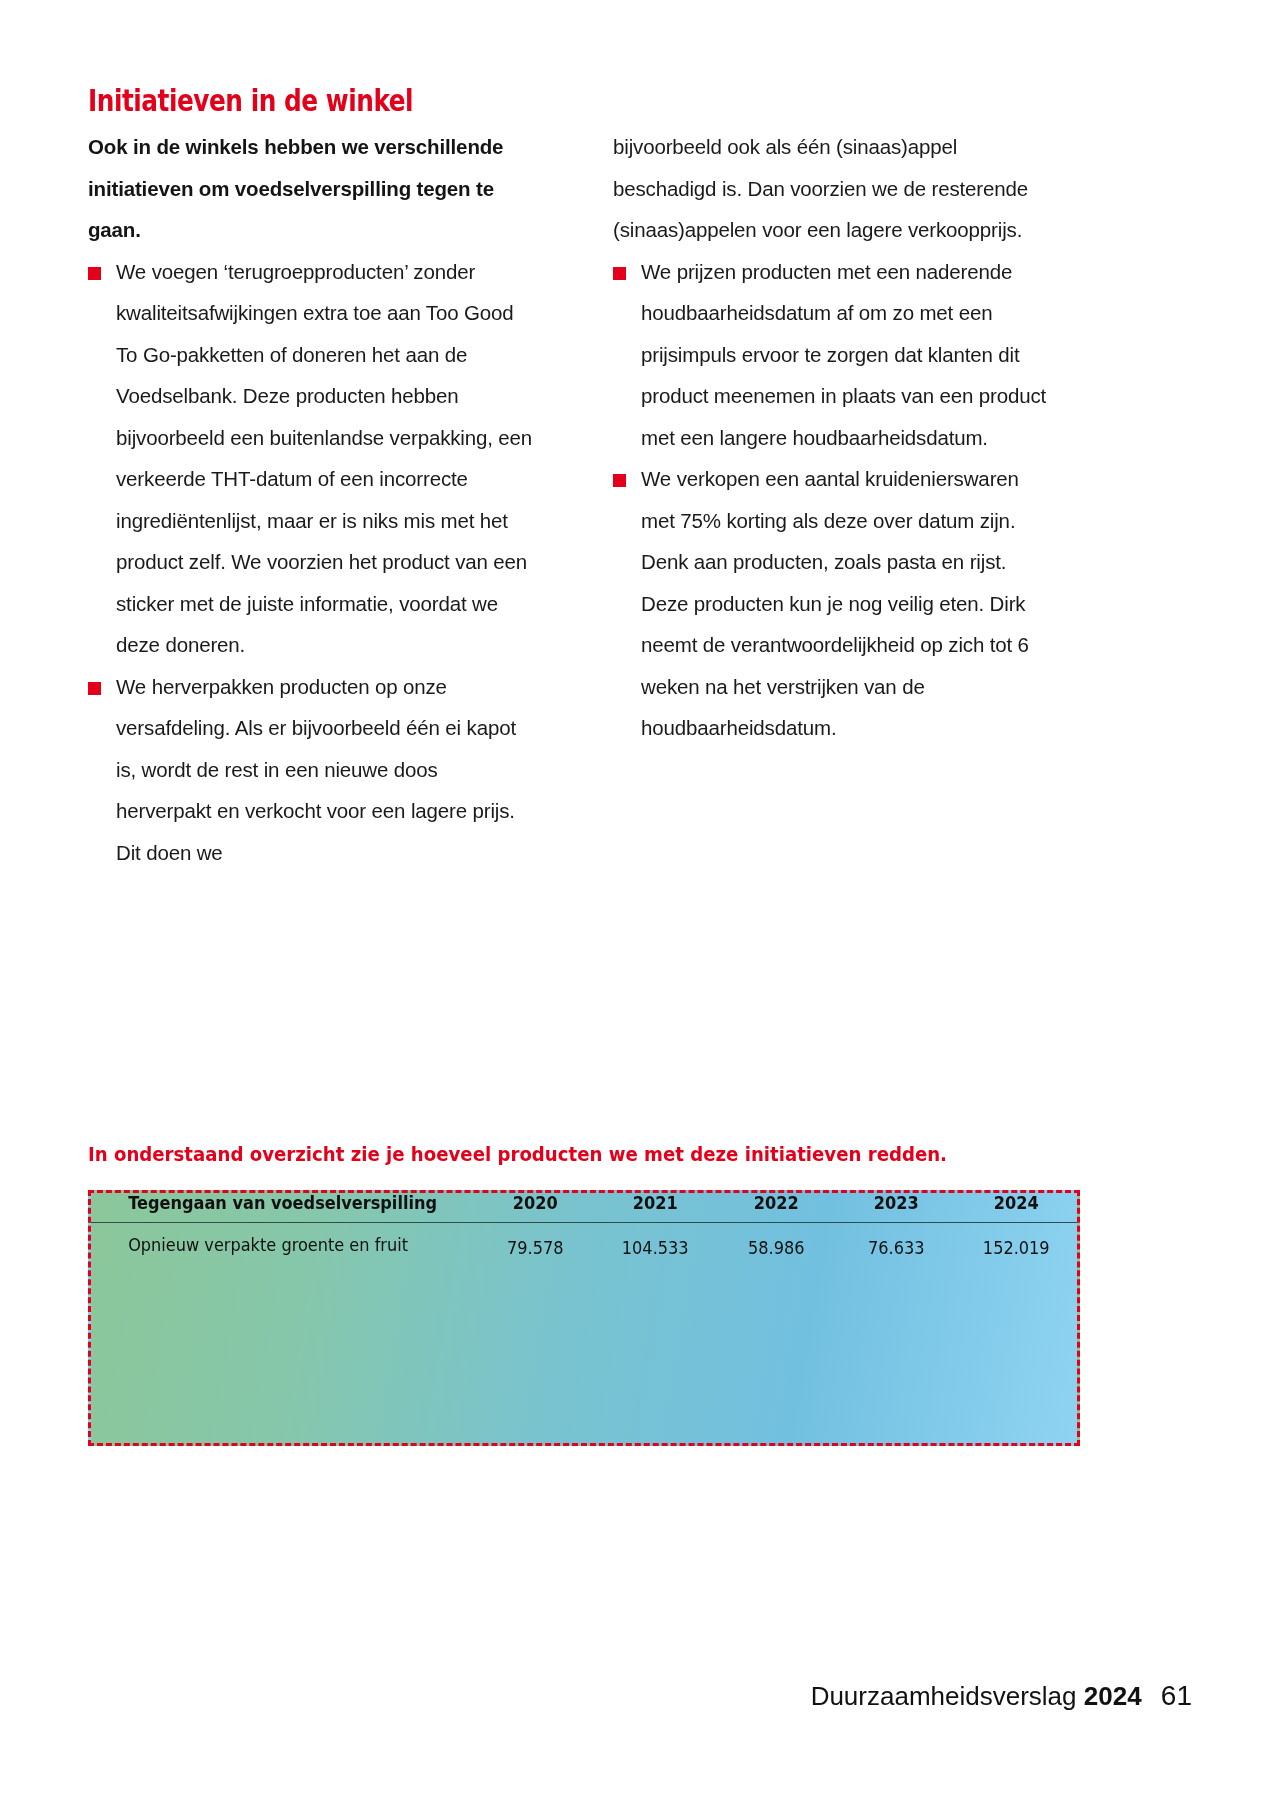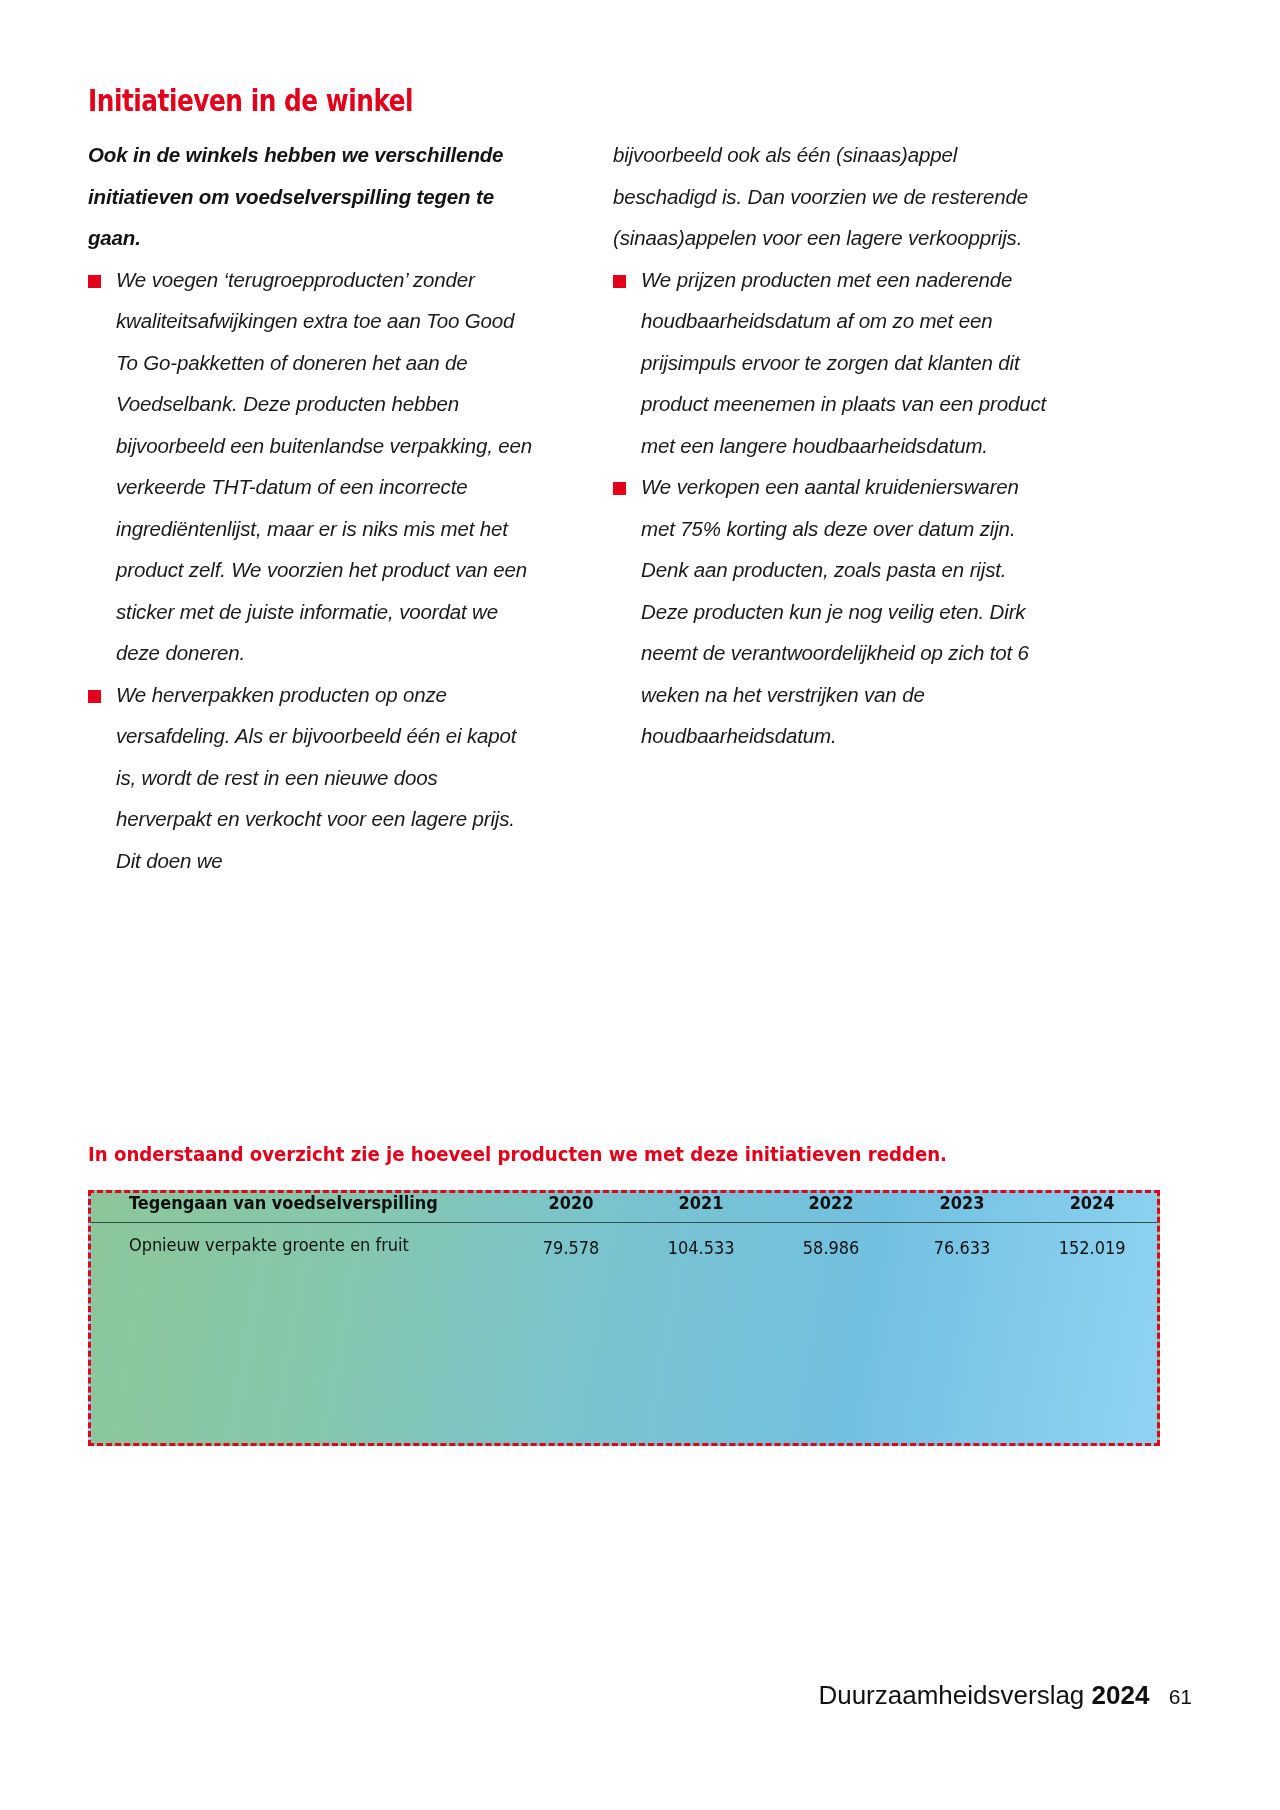"Ook in de winkels hebben" .col { font-style: italic -> none; top: 134px -> 126px }
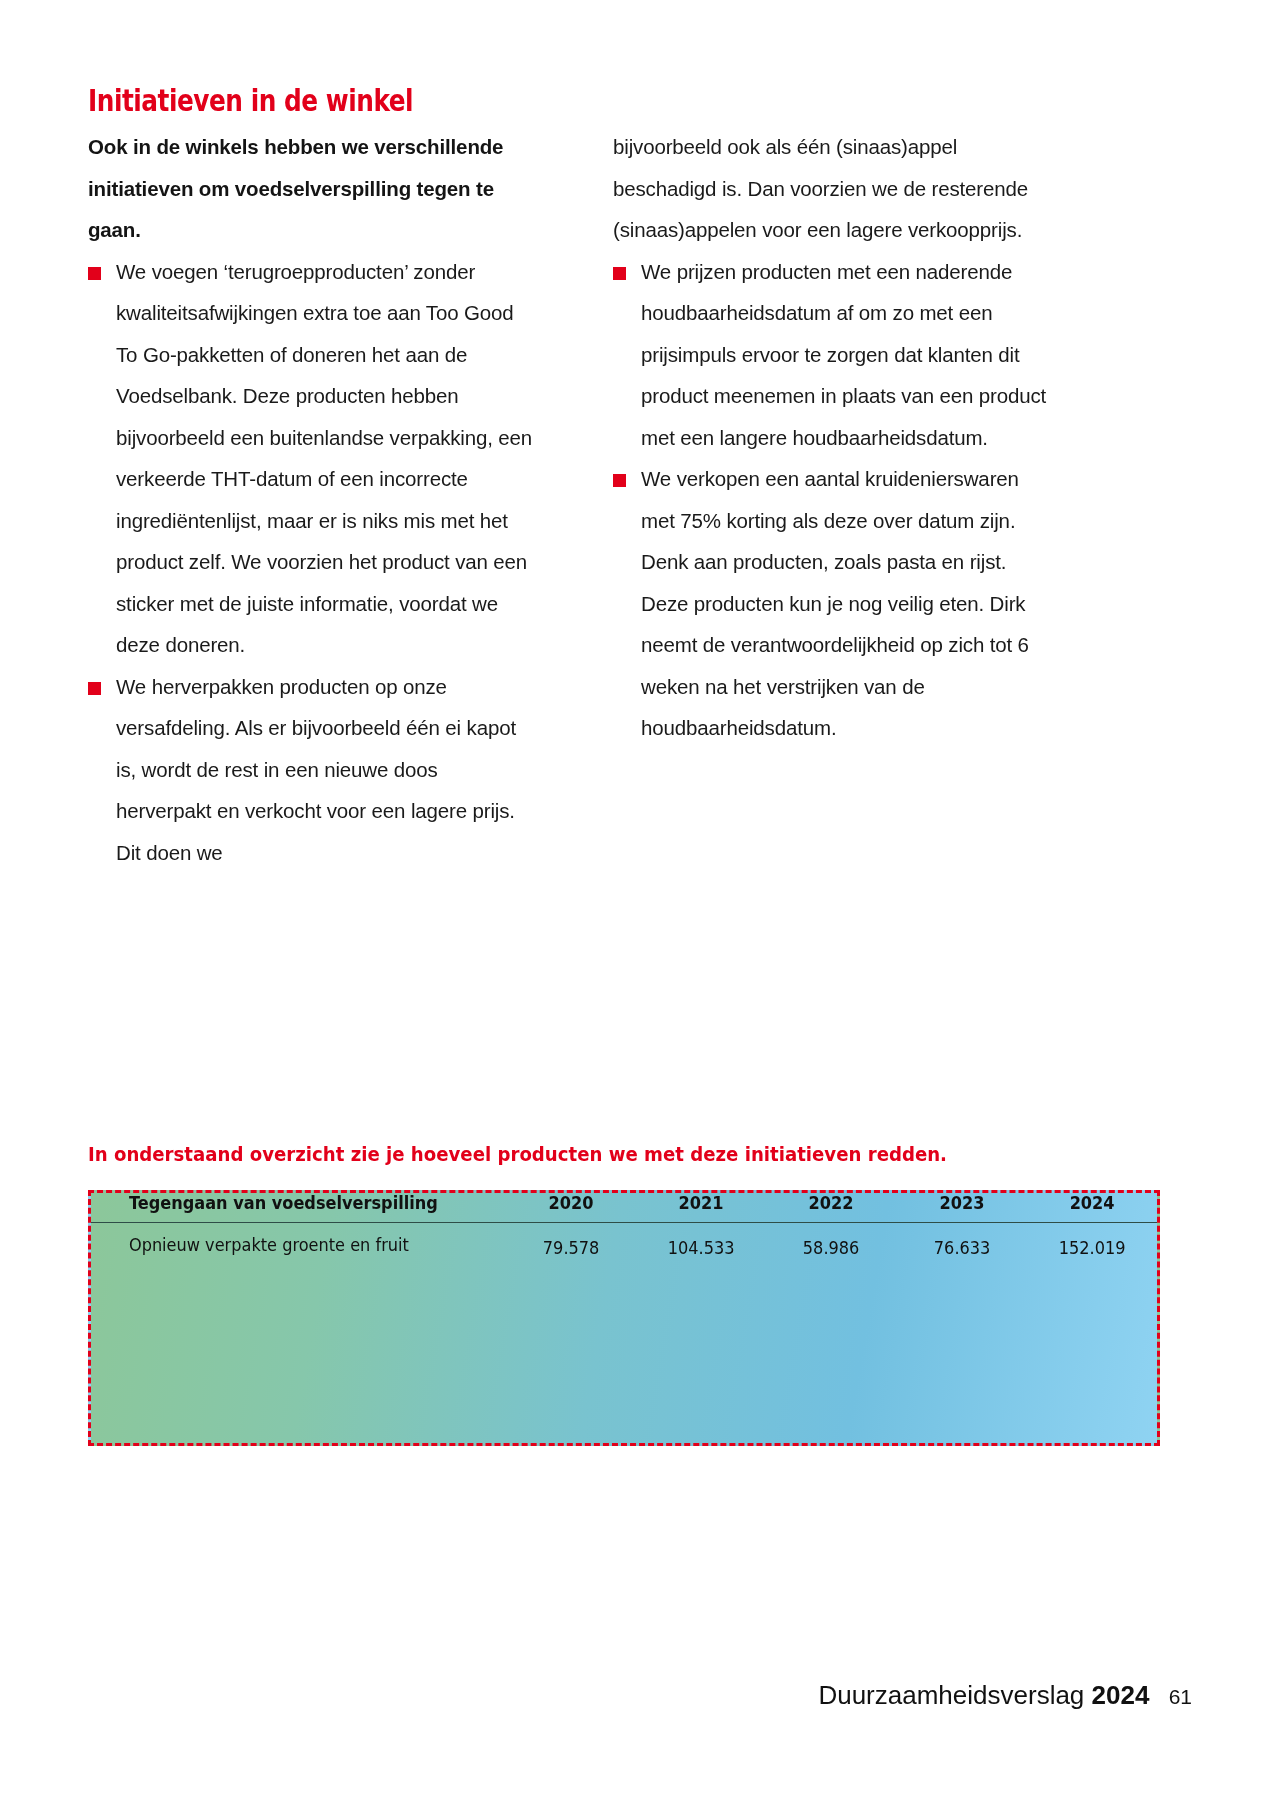"Tegengaan van voedselverspilling" .data-box { width: 1072px -> 992px }
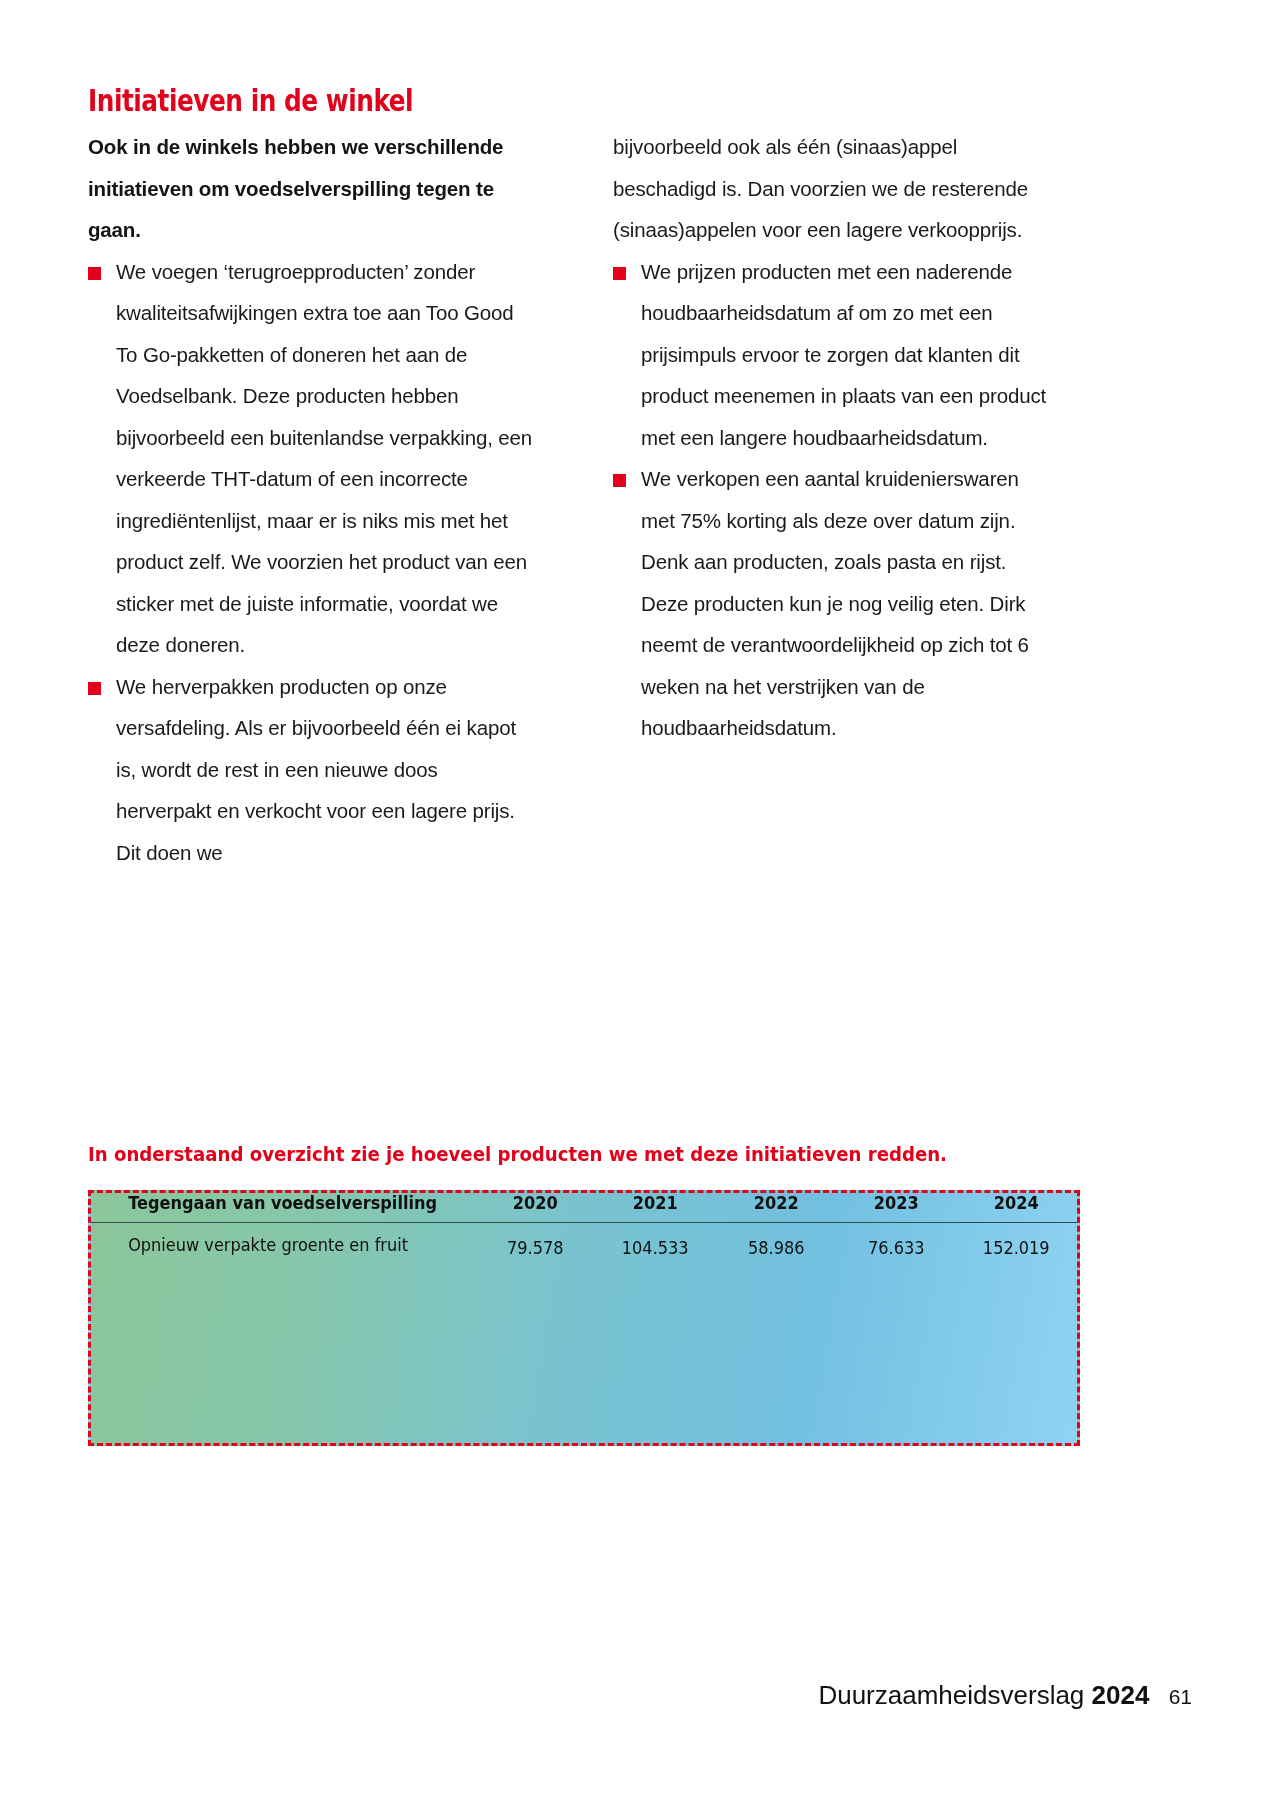"61" .footer .pg { font-size: 21px -> 28px }
